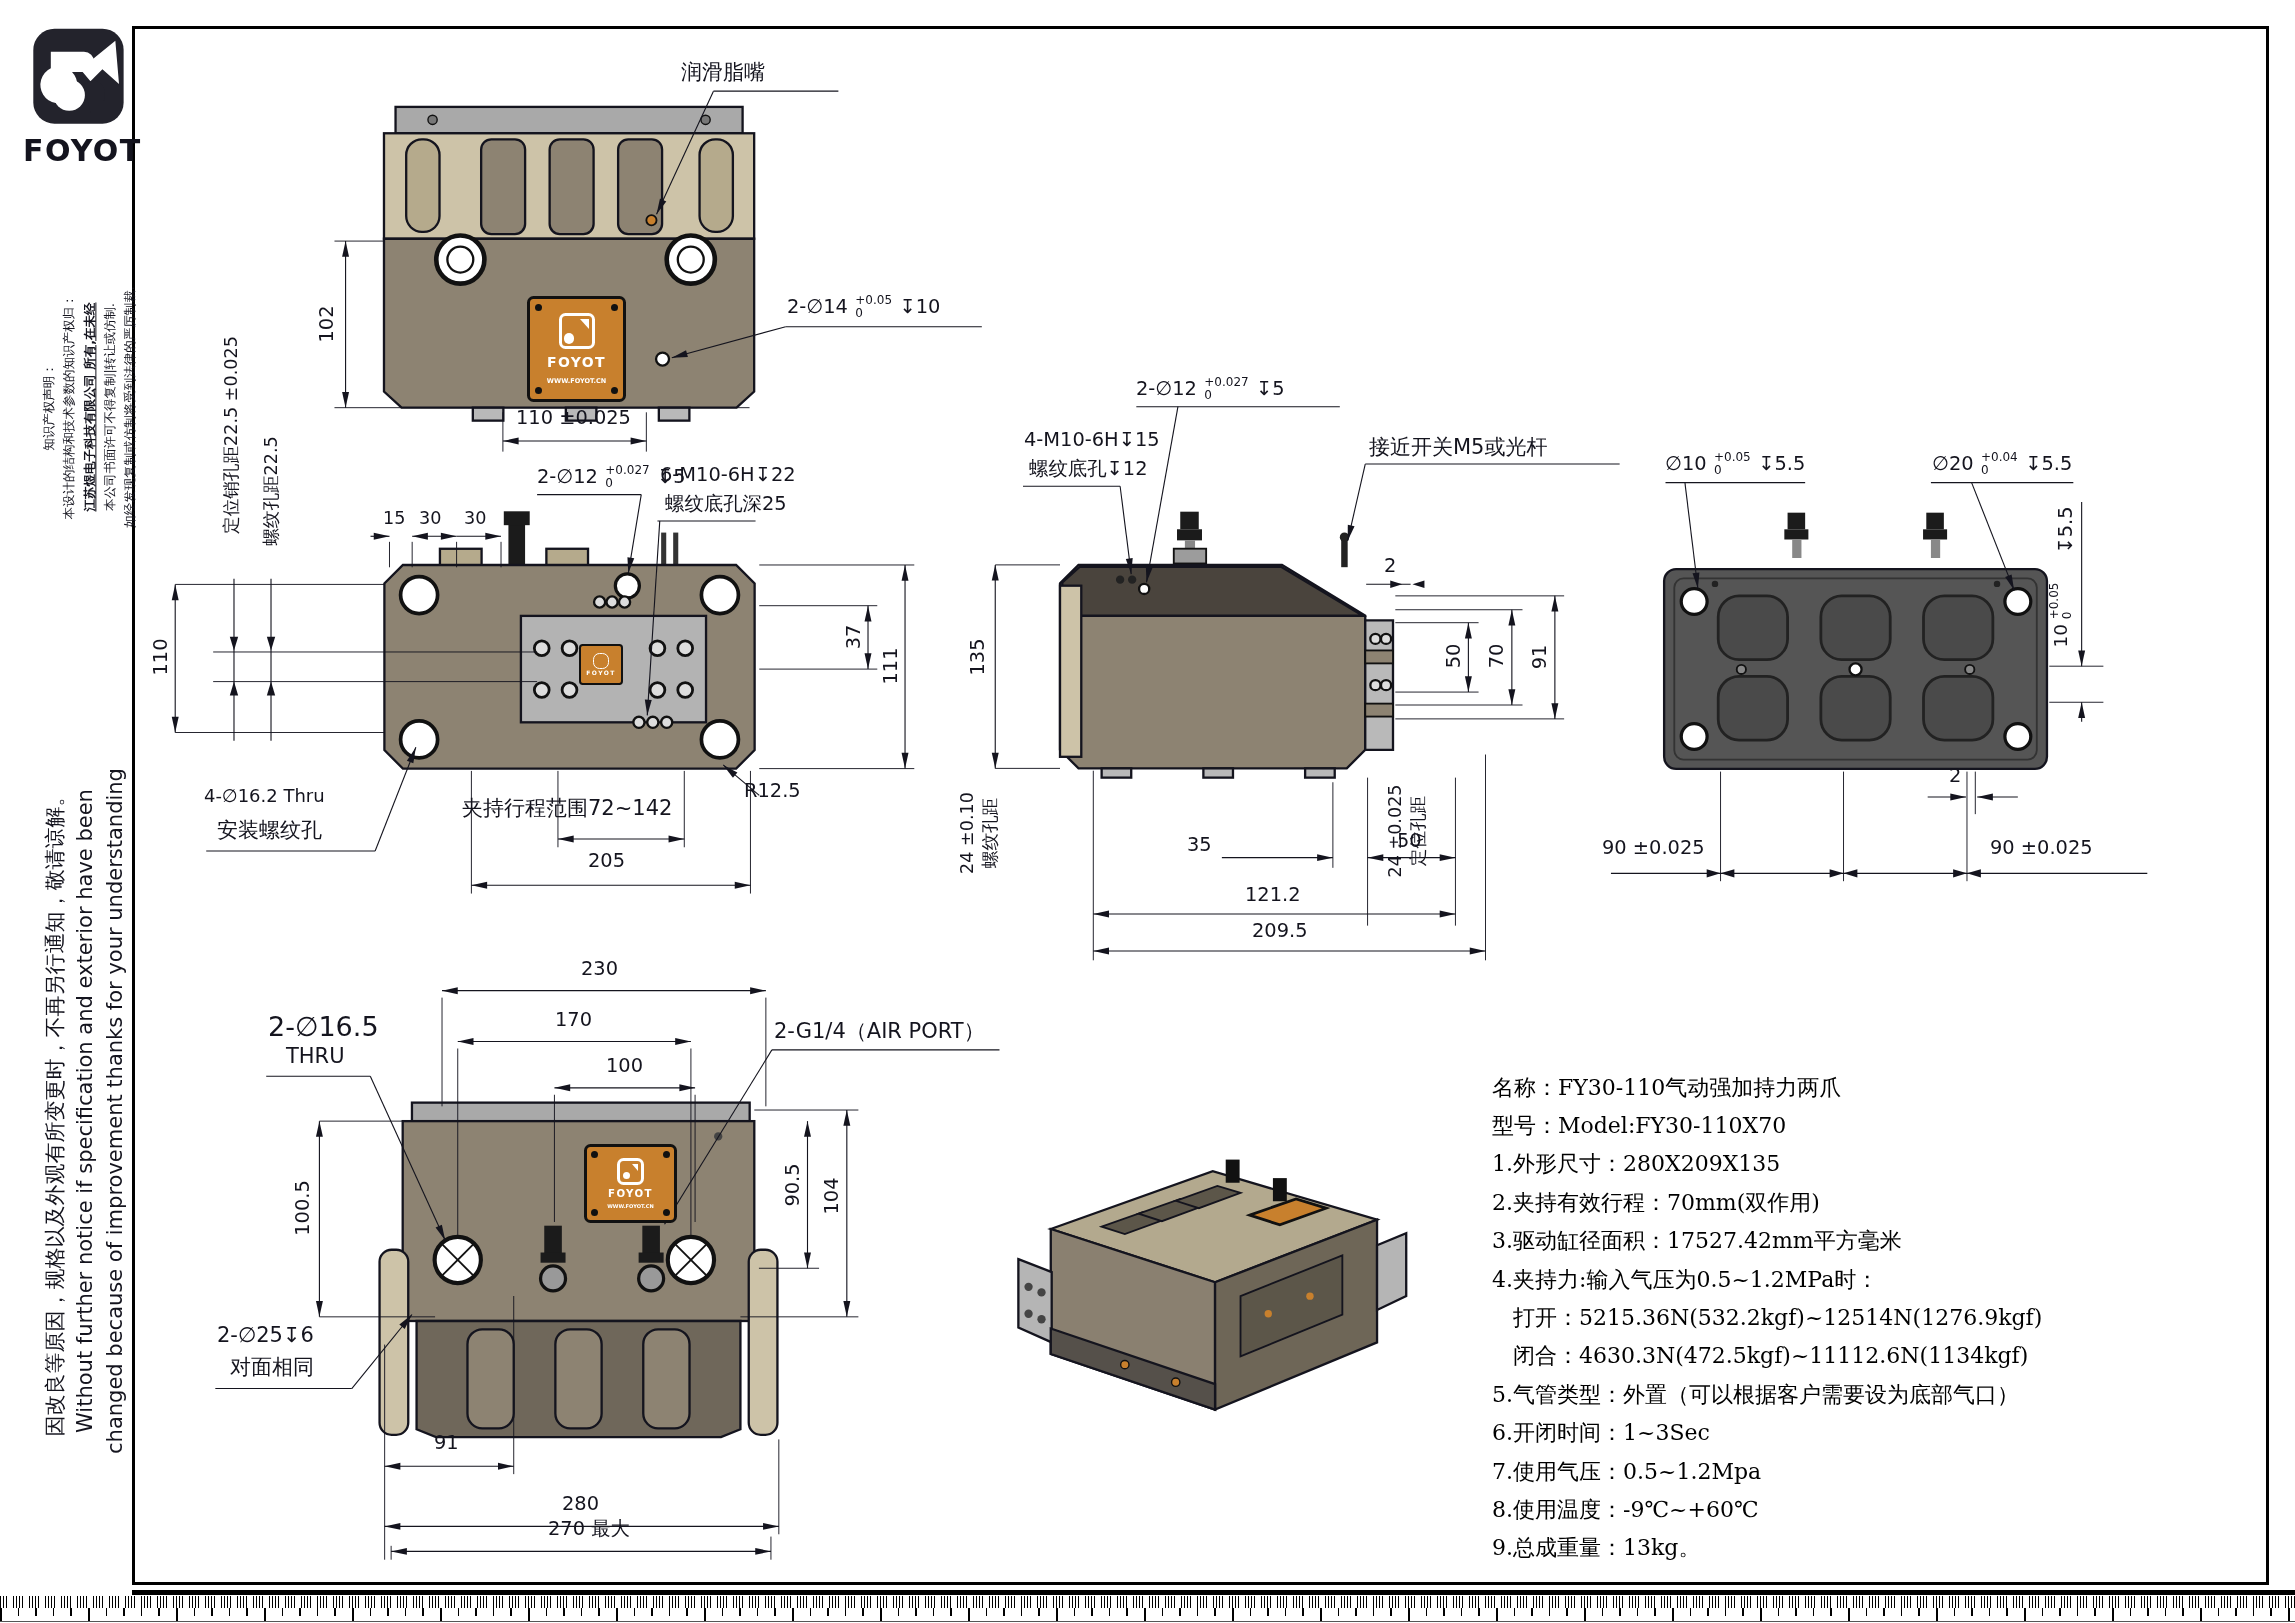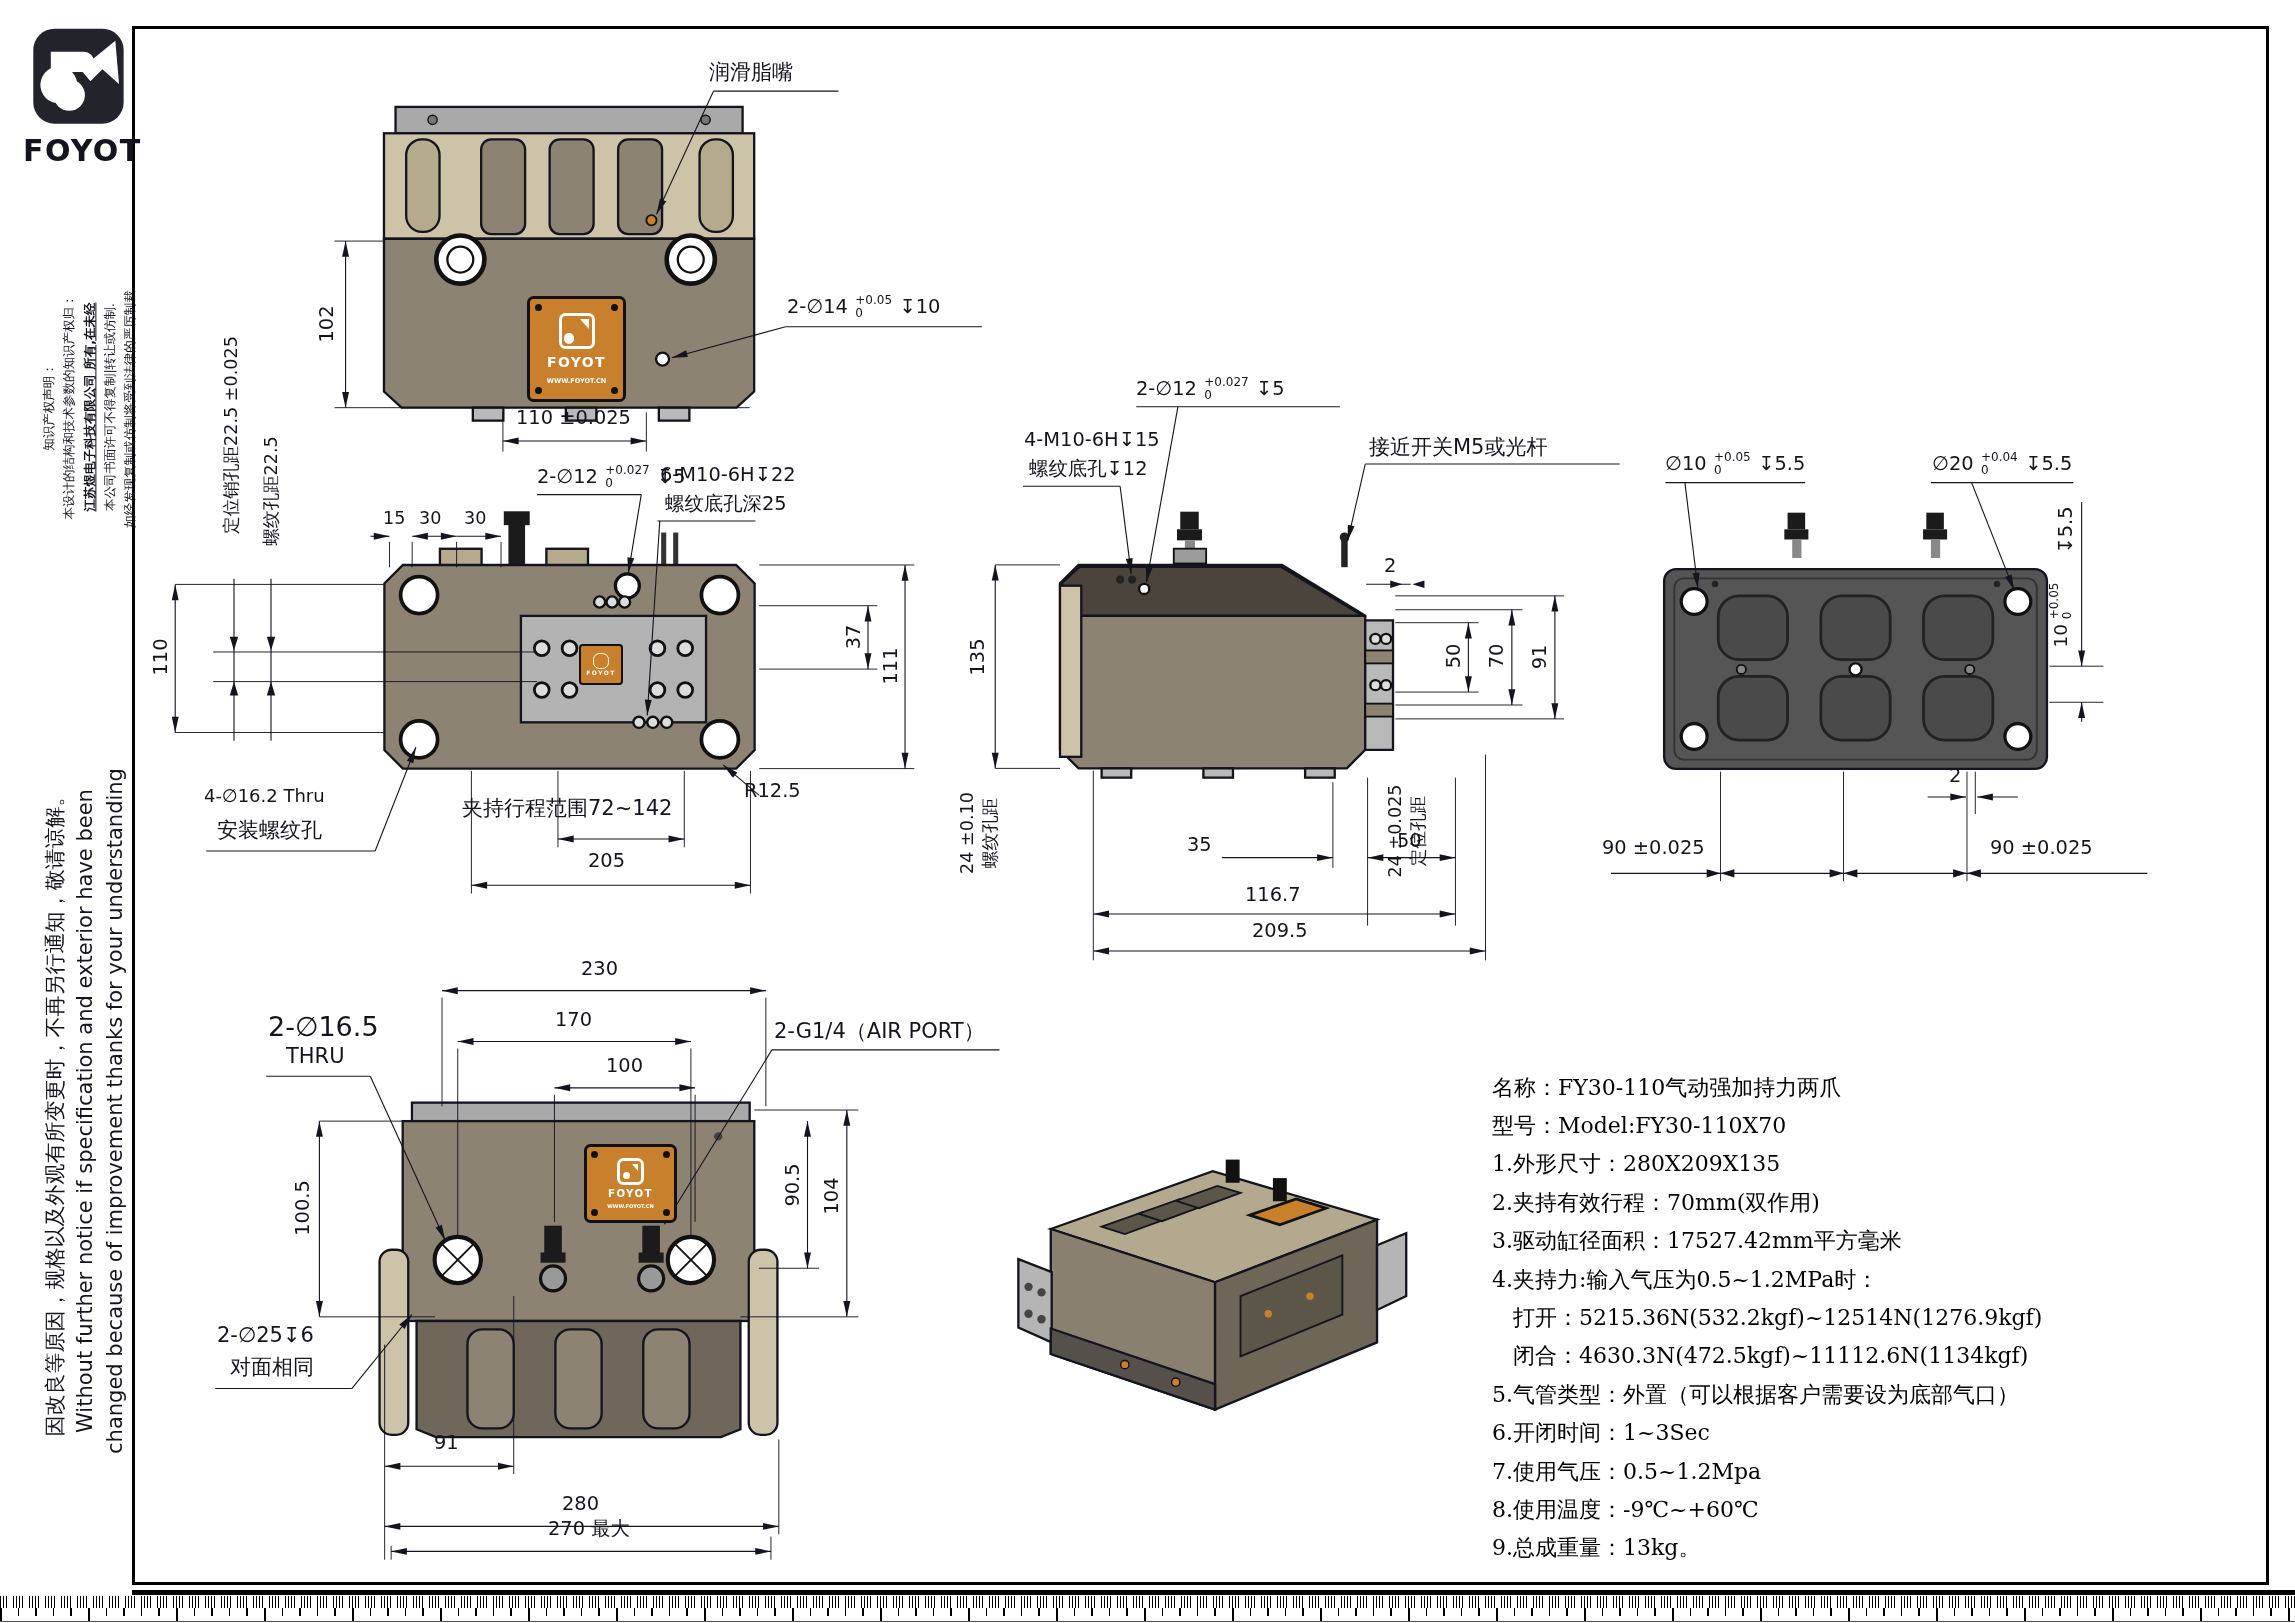"润滑脂嘴" div.lbl { left: 709px -> 681px }
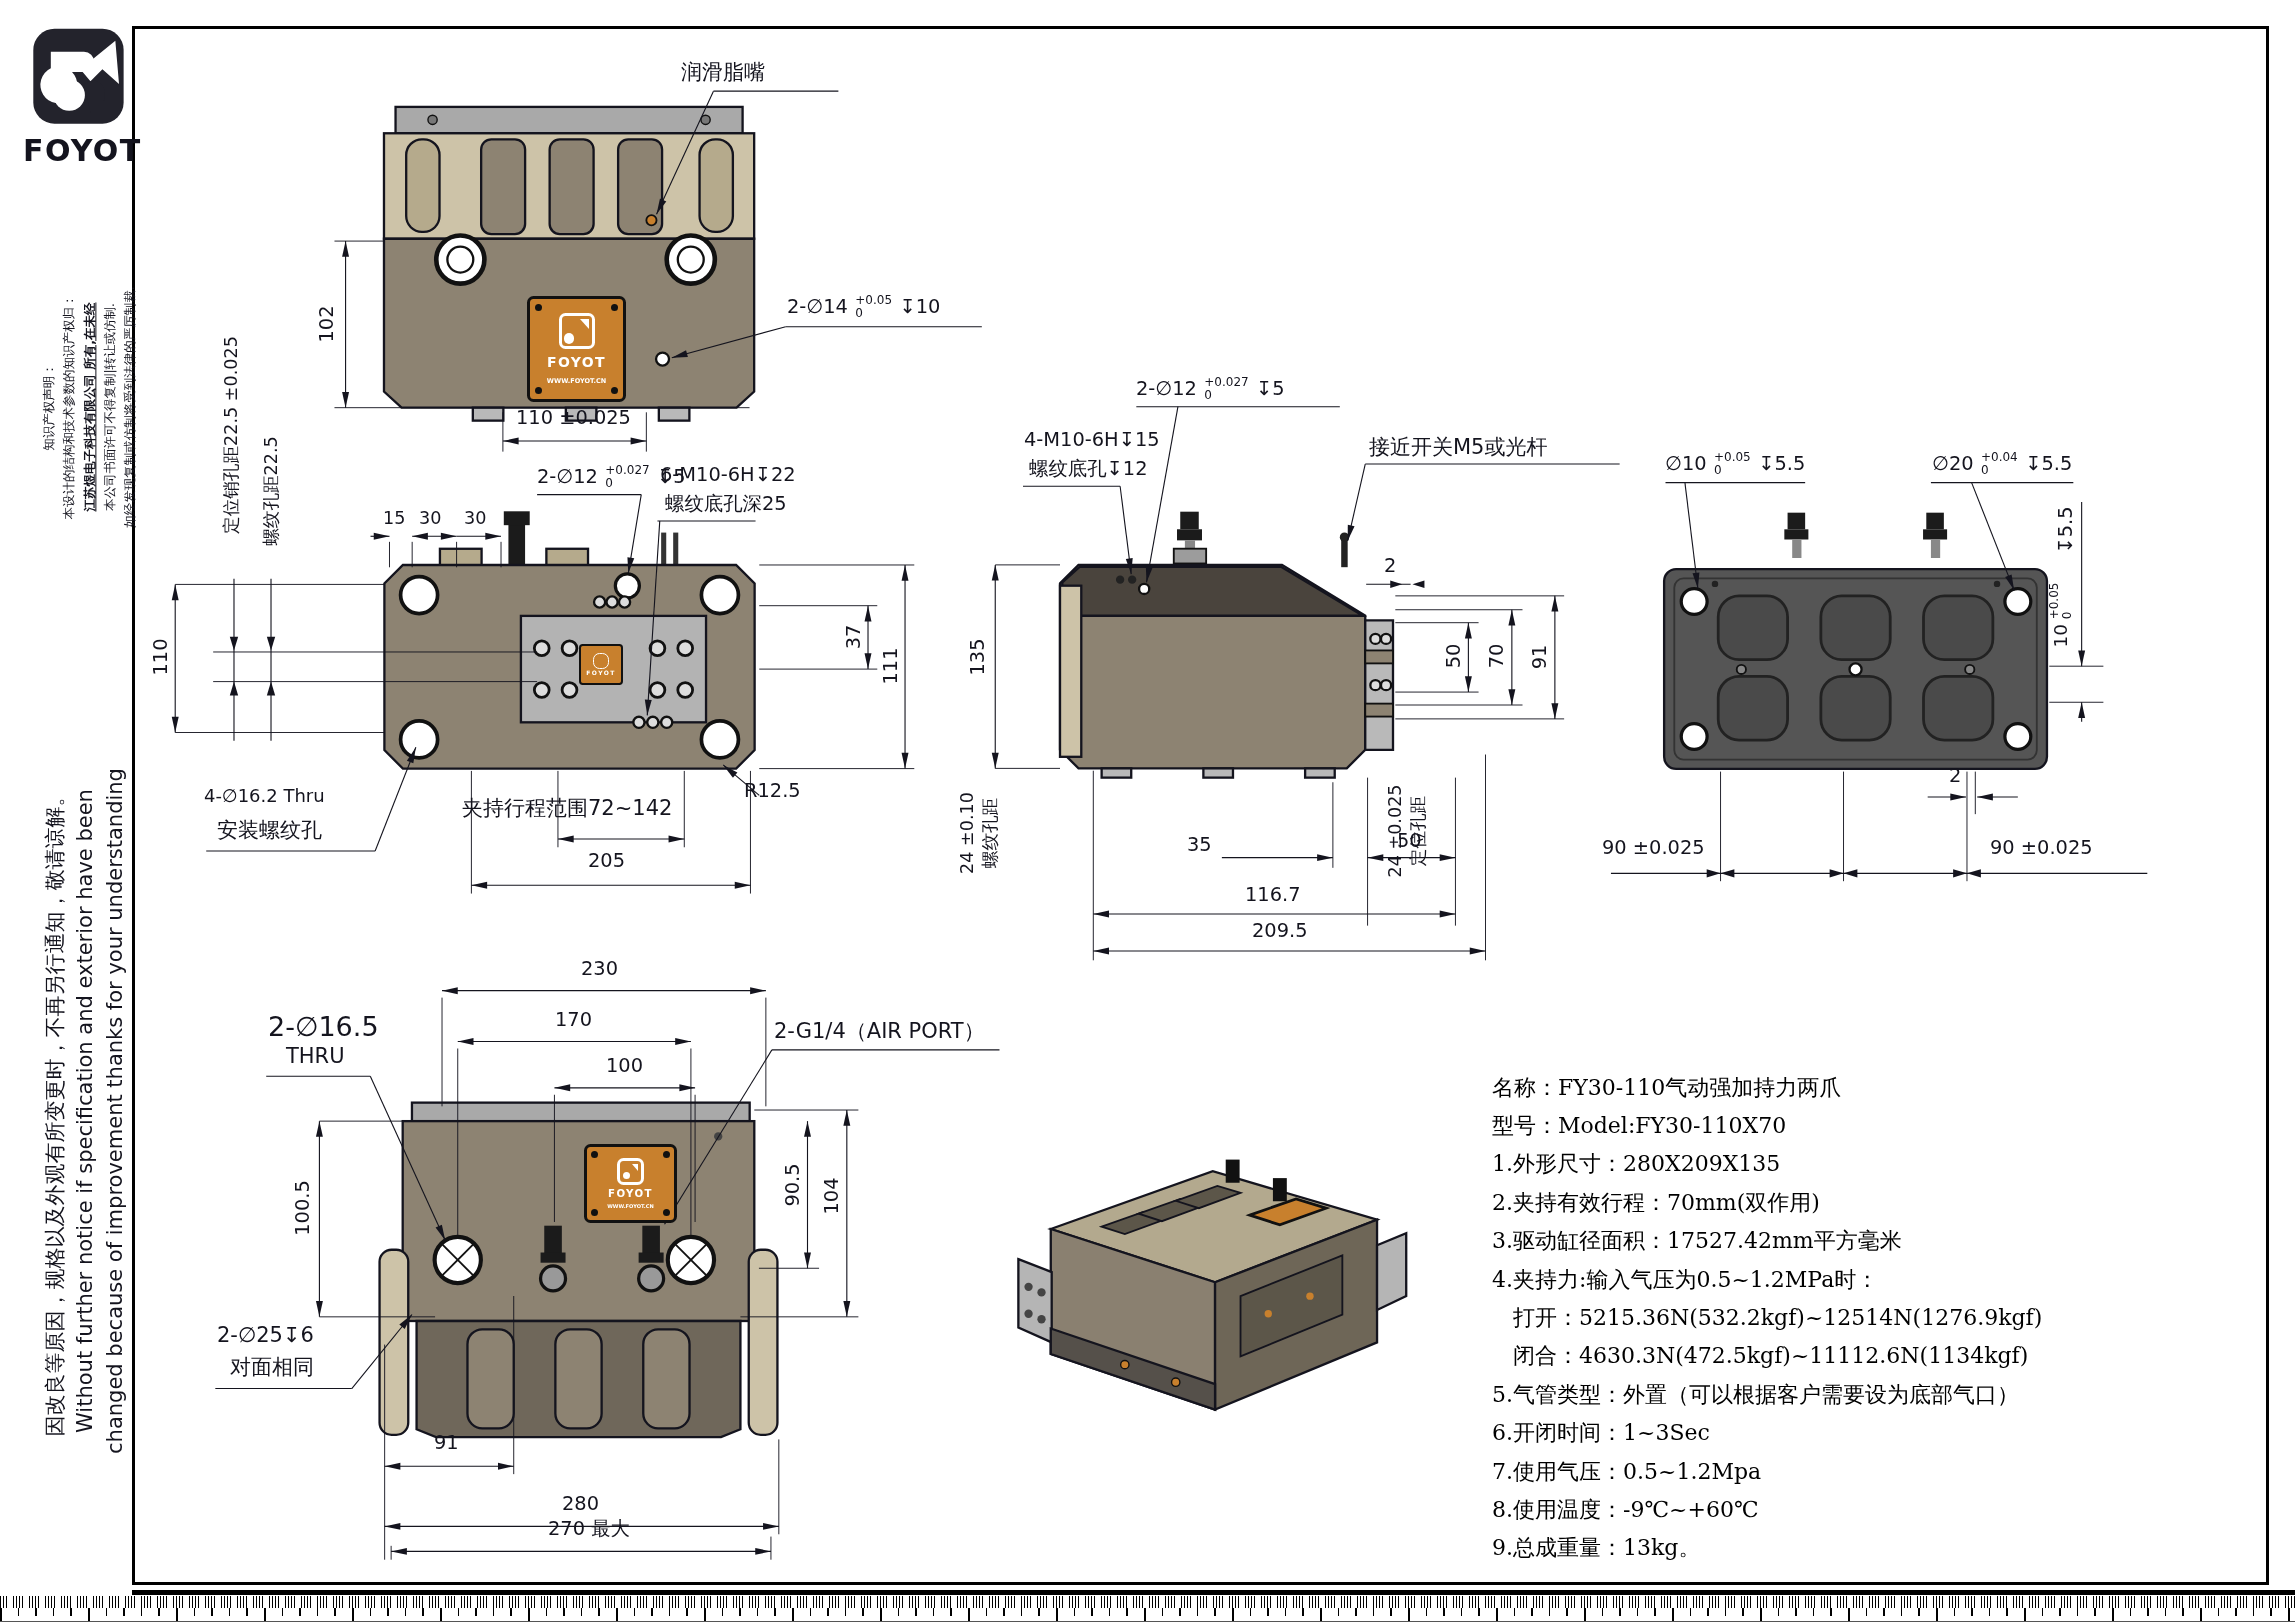"116.7" div.lb { text: 116.7 -> 121.2 }
